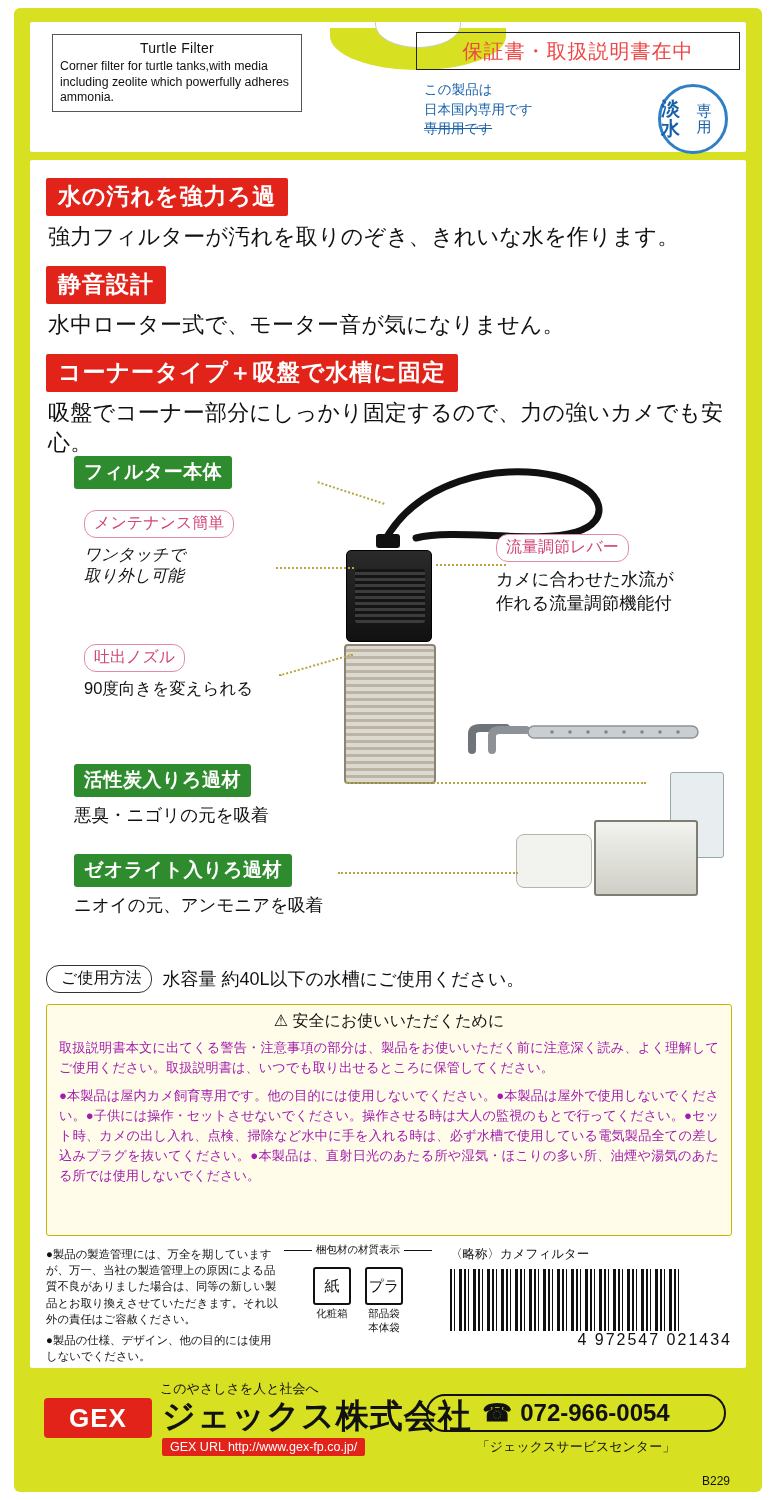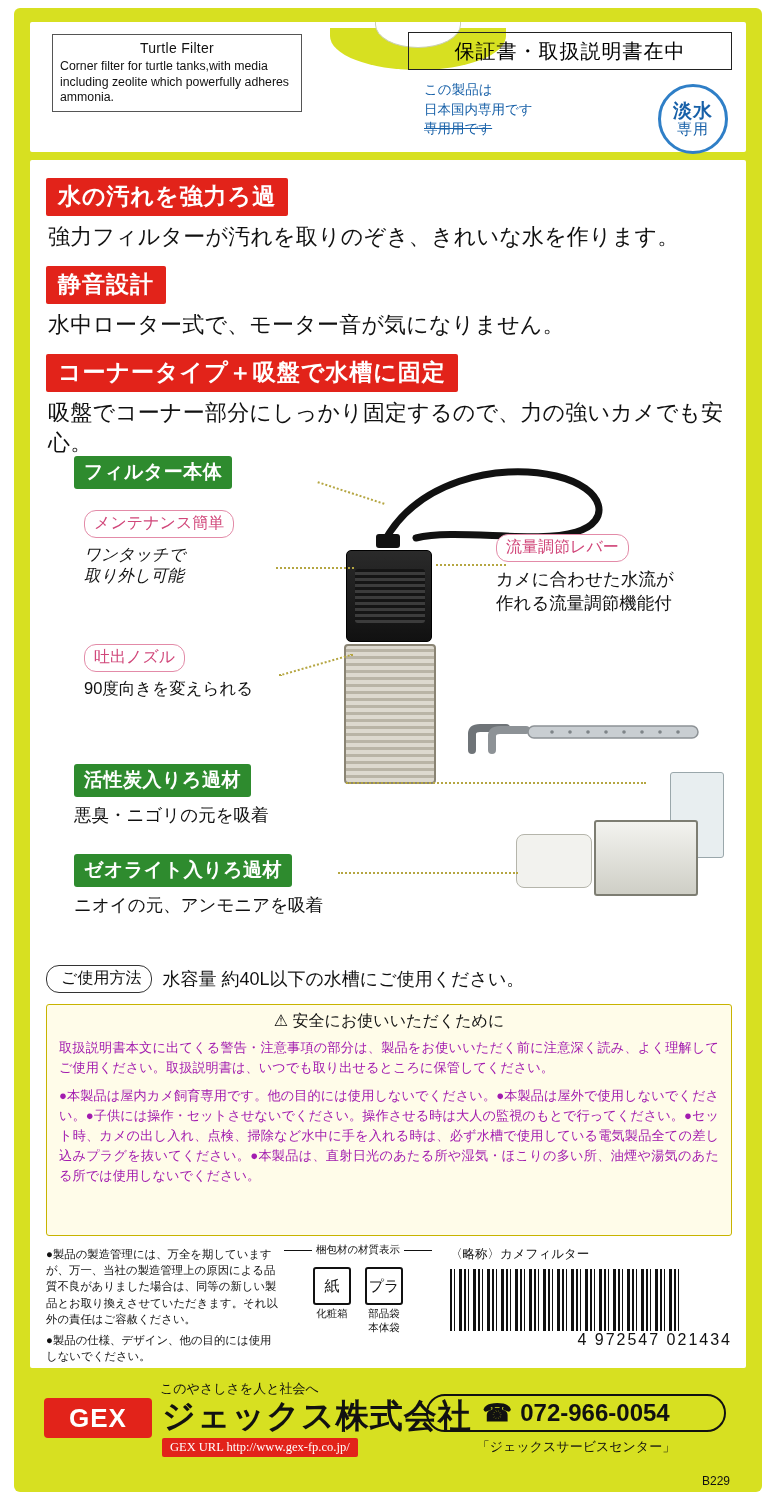"保証書・取扱説明書在中" .warranty-box { color: #000000 -> #ef4444; right: 14px -> 6px }
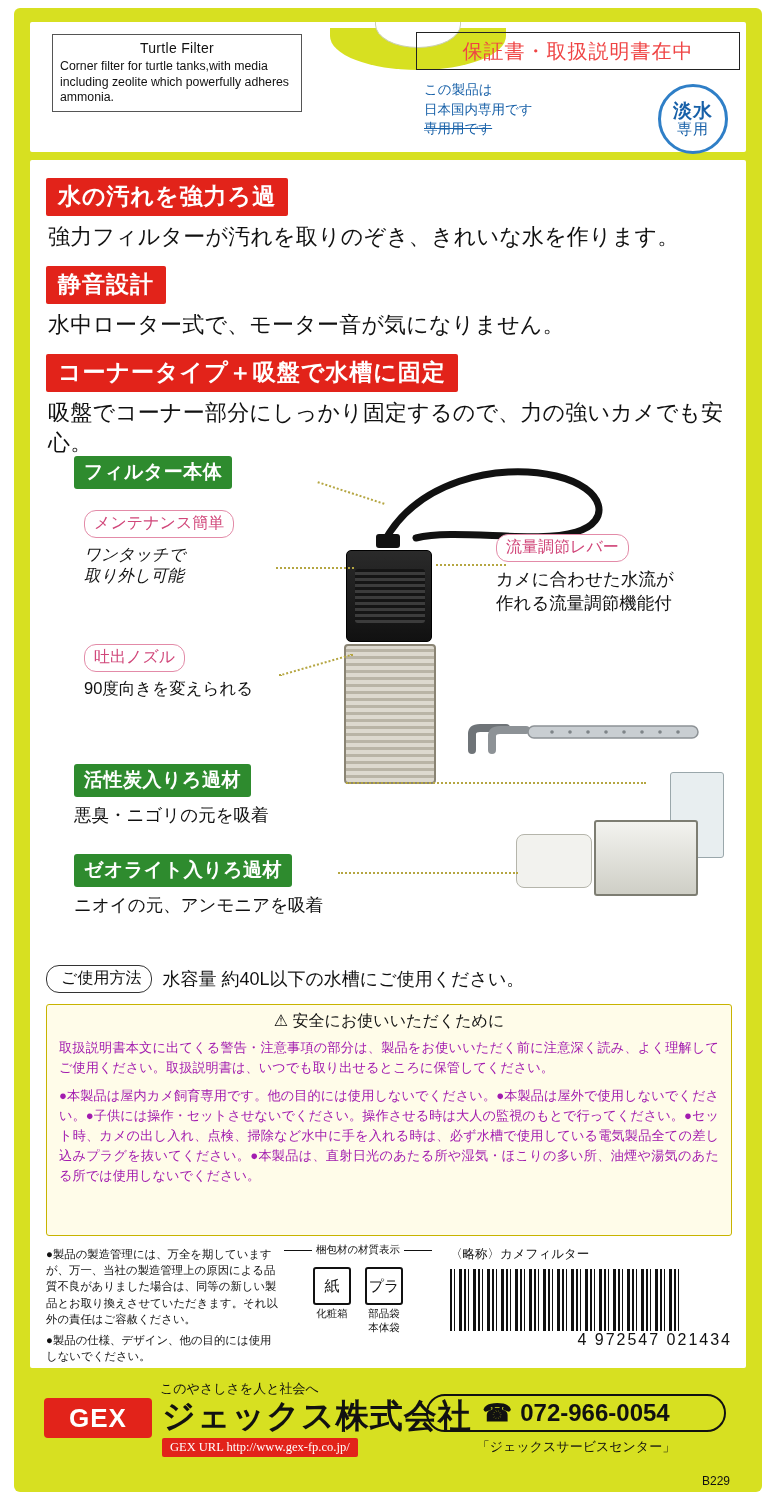"淡水" .fresh-badge { flex-direction: column -> row }
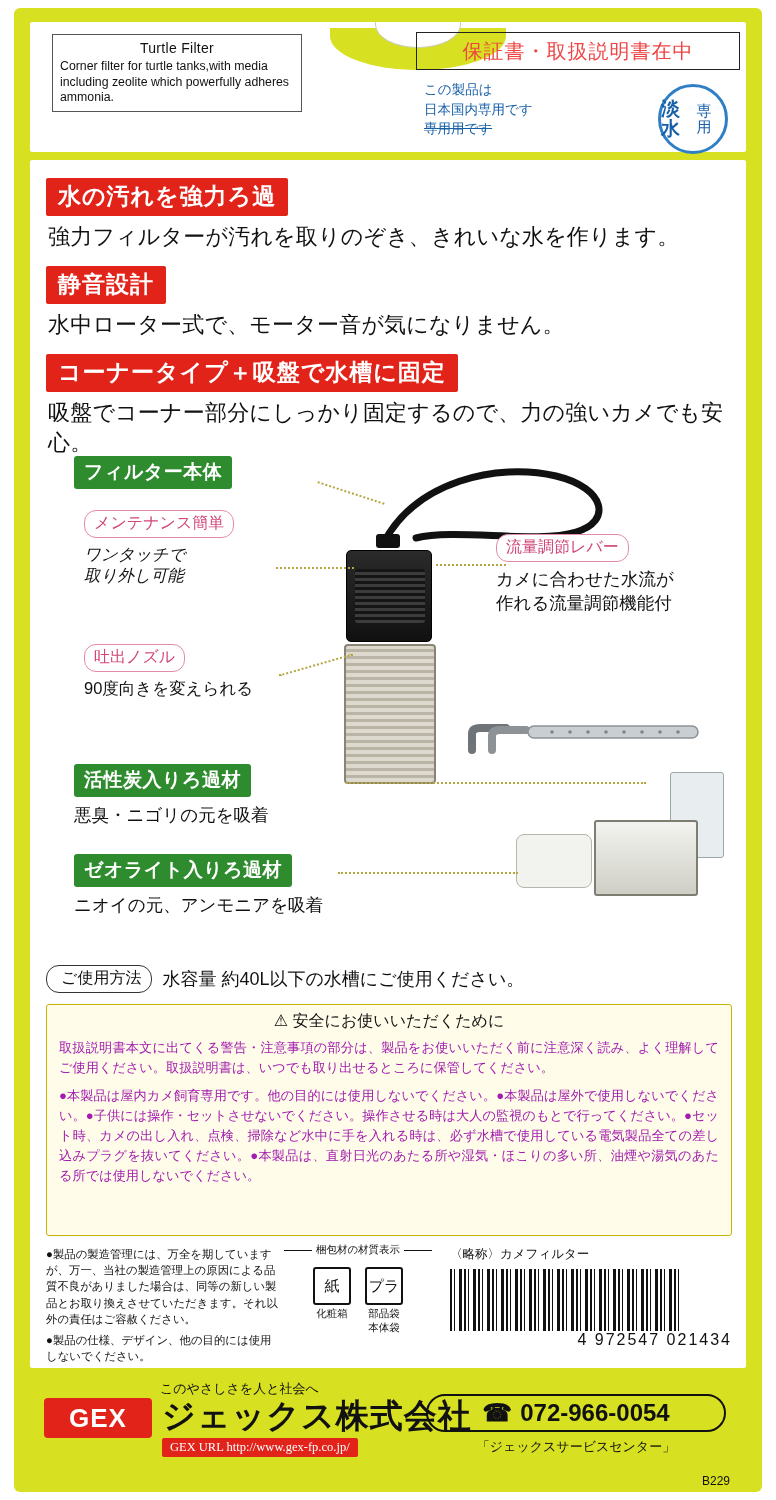"GEX URL http://www.gex-fp.co.jp/" .url-bar { font-family: Liberation Serif, serif -> none }
